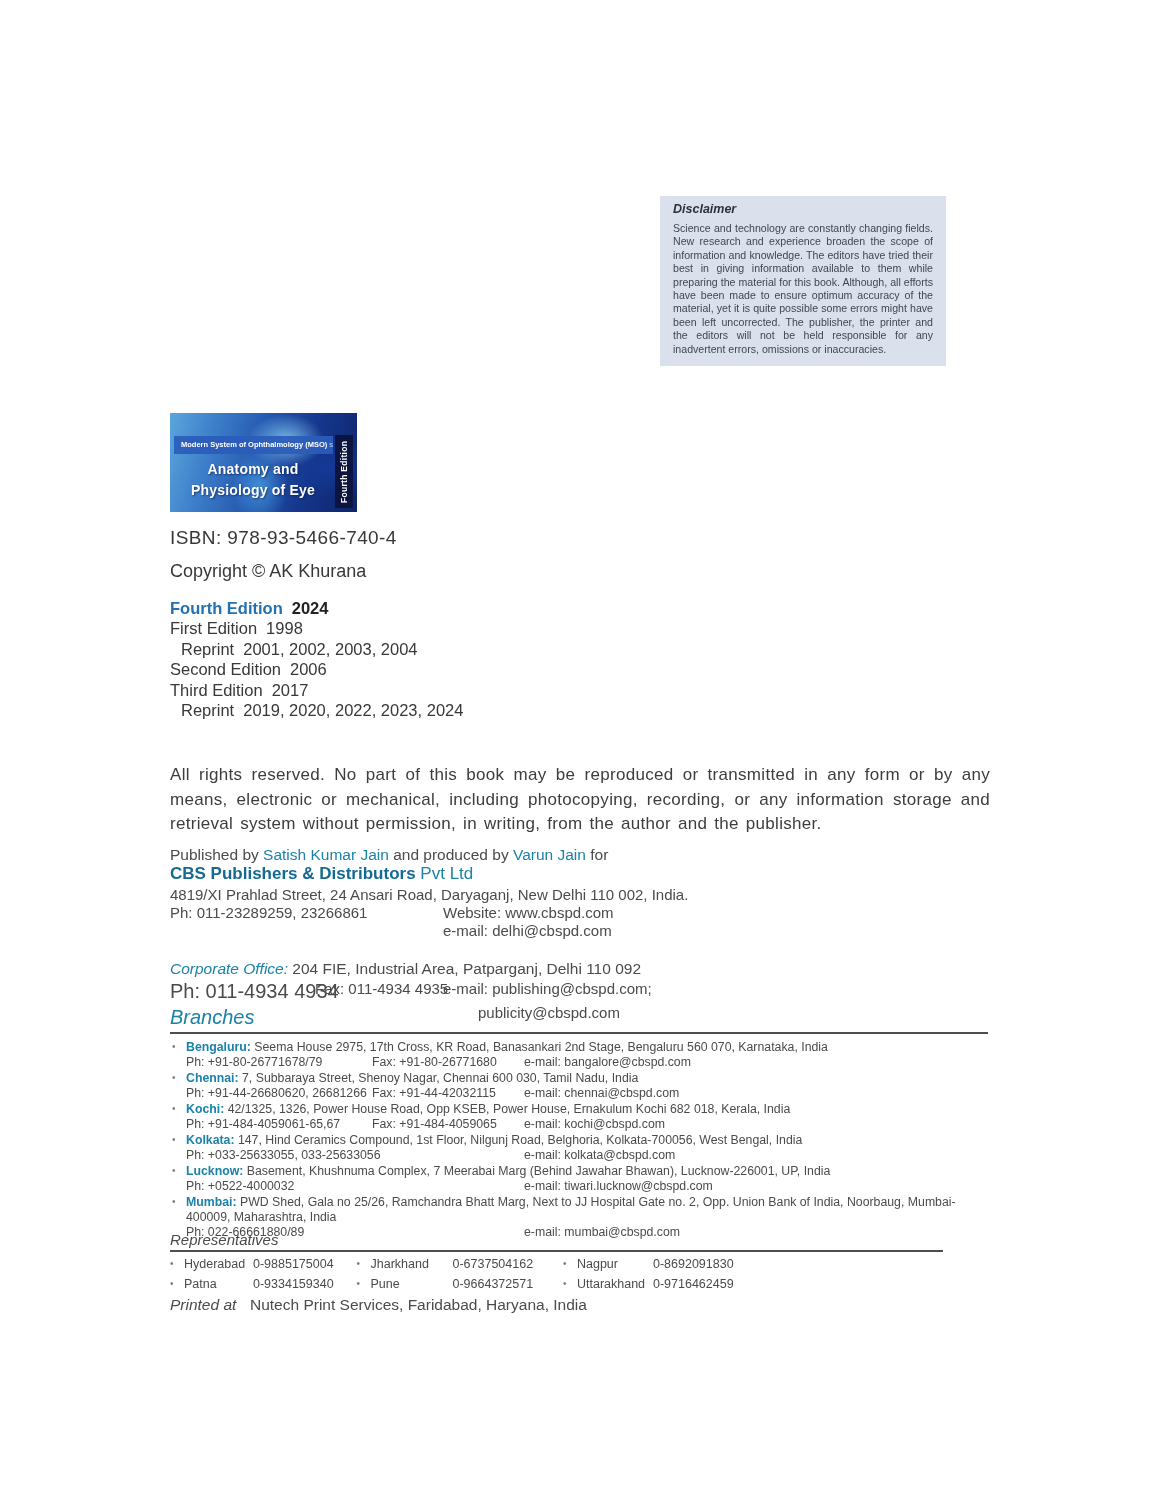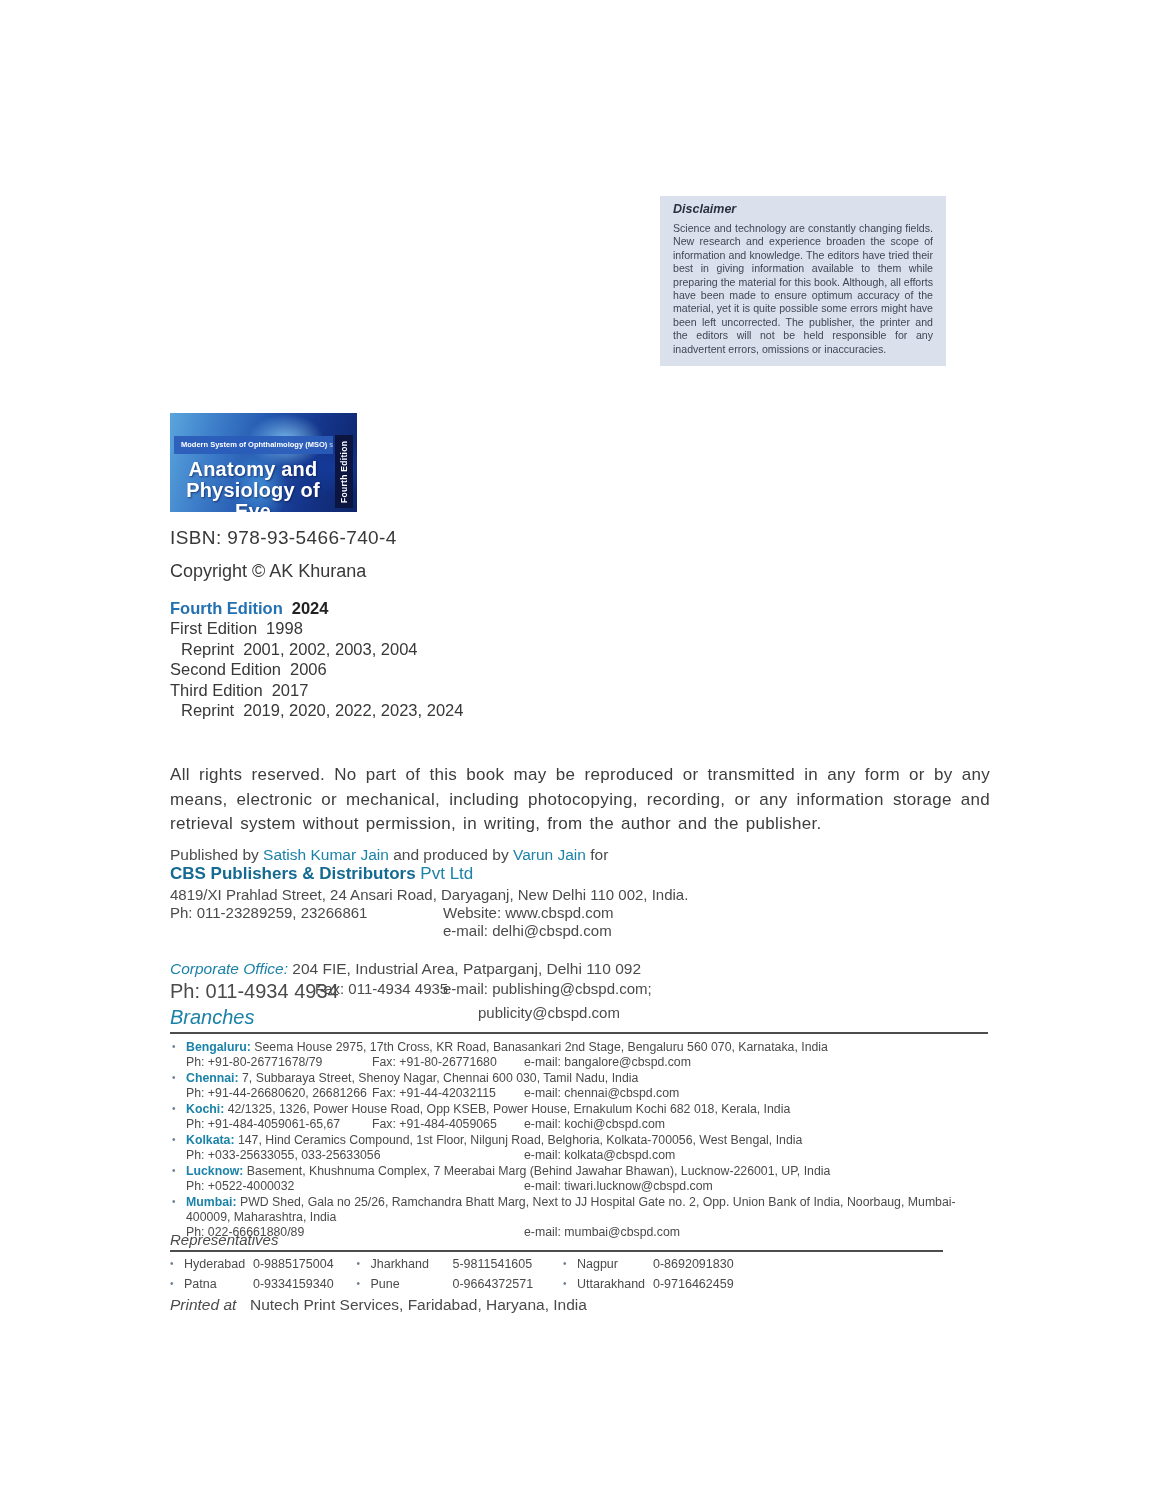"Anatomy and" .cover-title { font-size: 20px -> 14px }
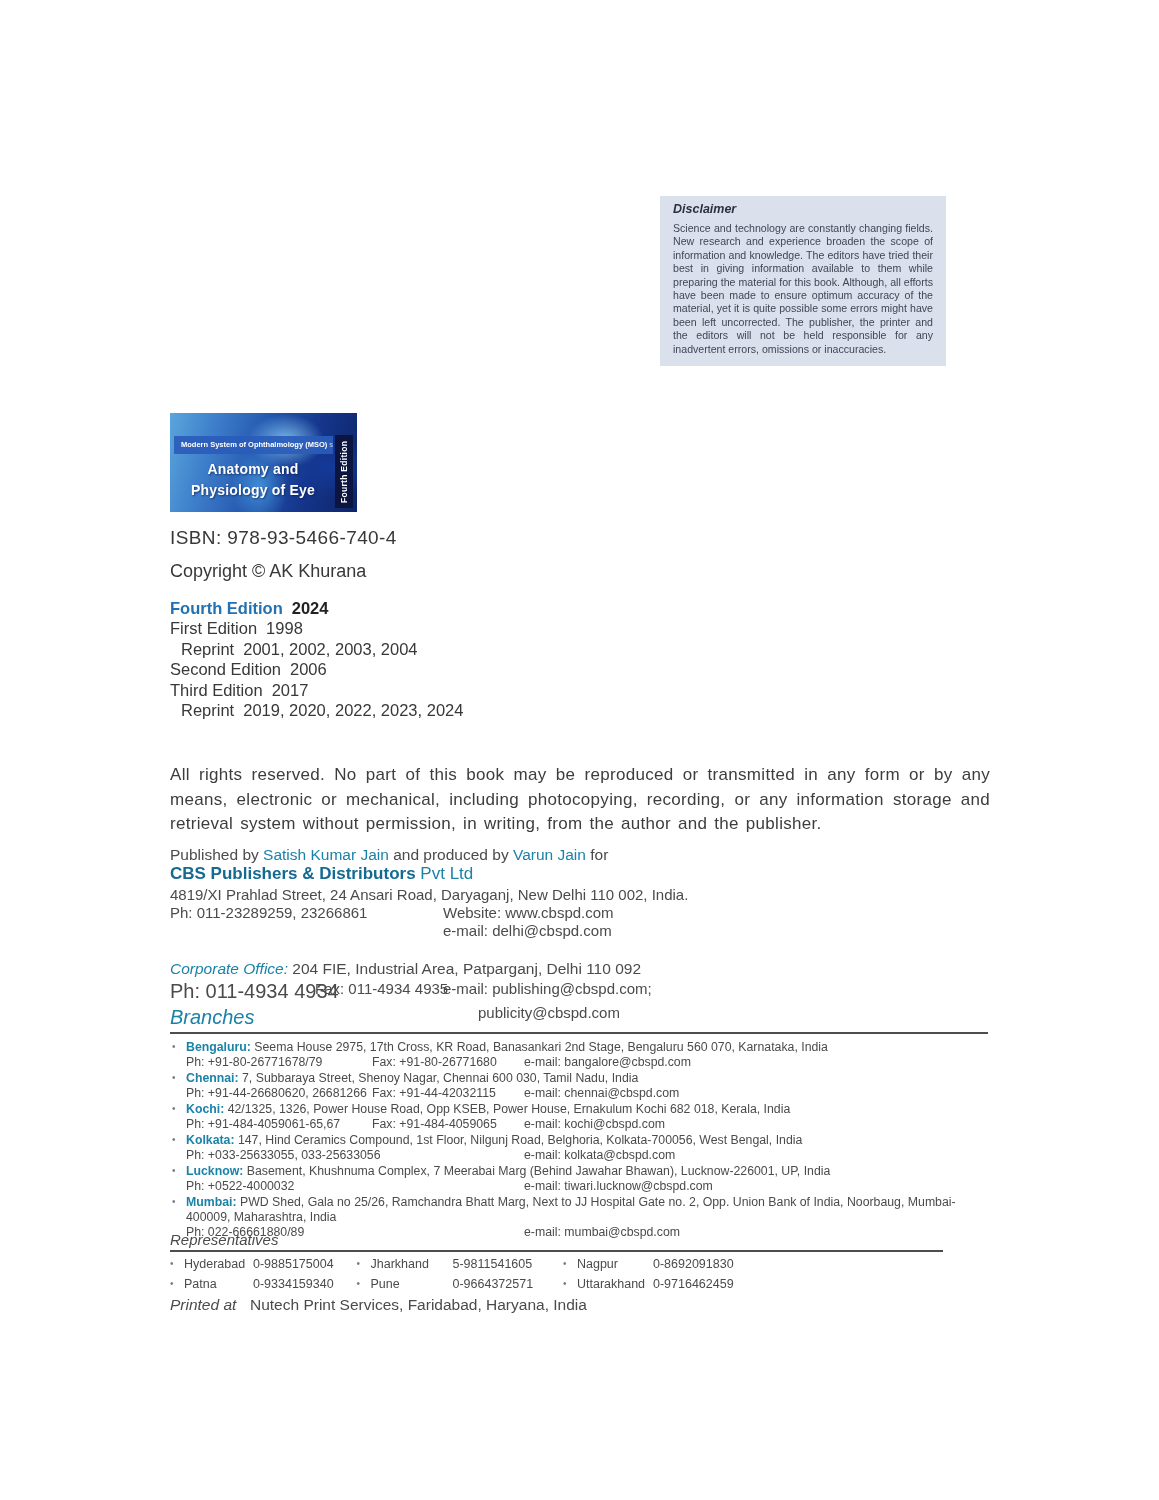"5-9811541605" span { text: 5-9811541605 -> 0-6737504162 }
